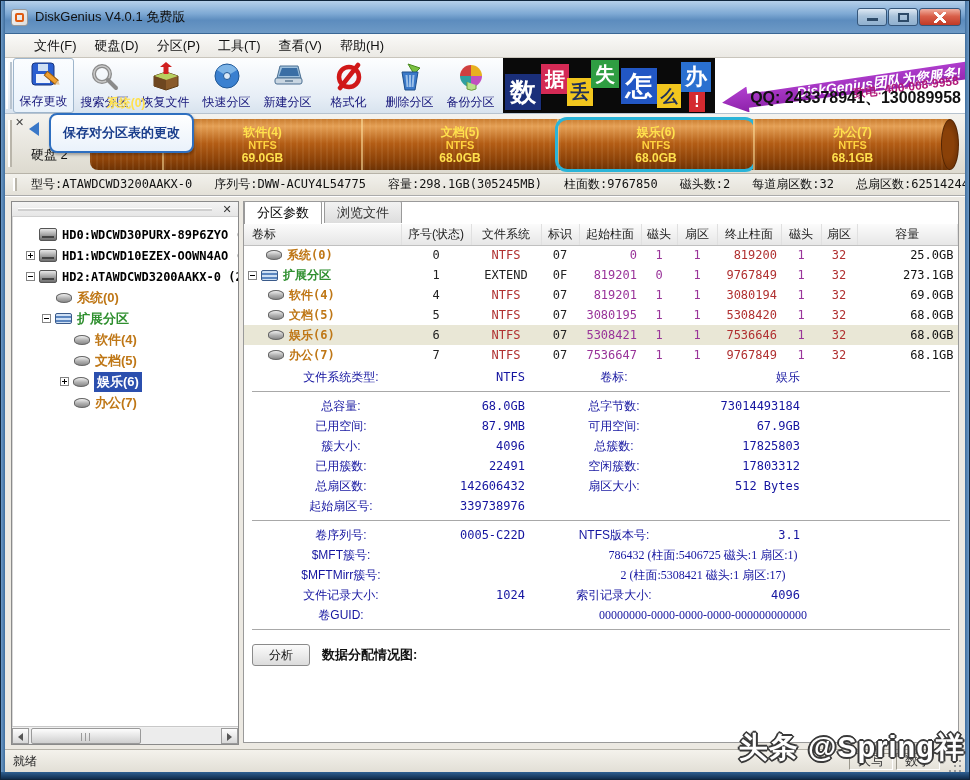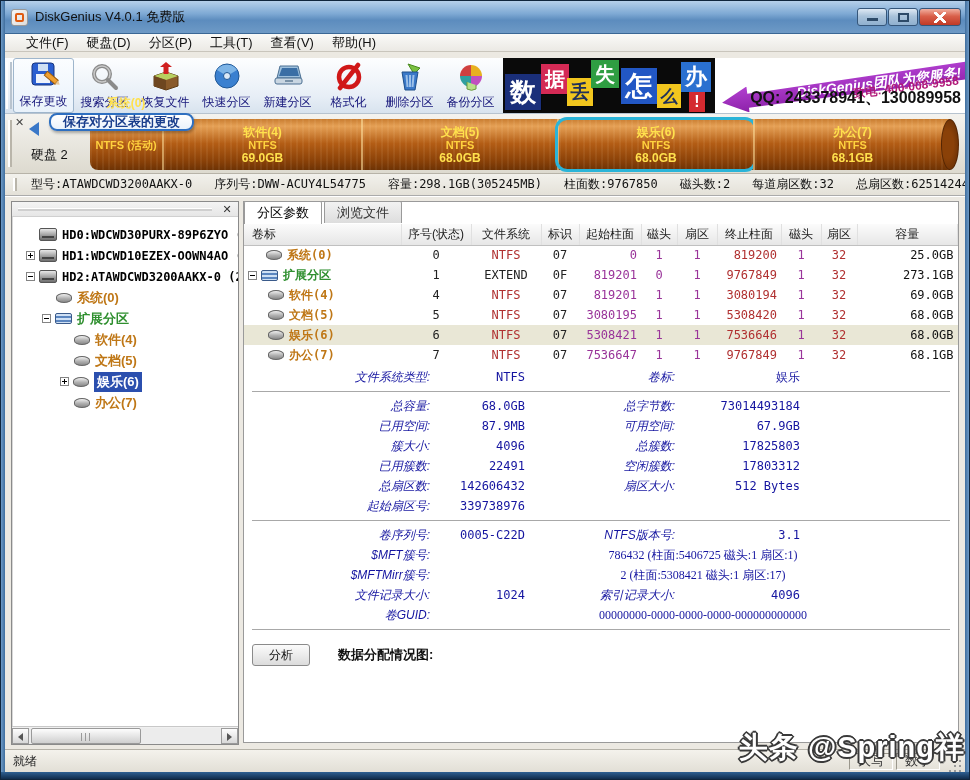"文件(F)" #menubar { height: 18px -> 24px; padding-left: 12px -> 20px }
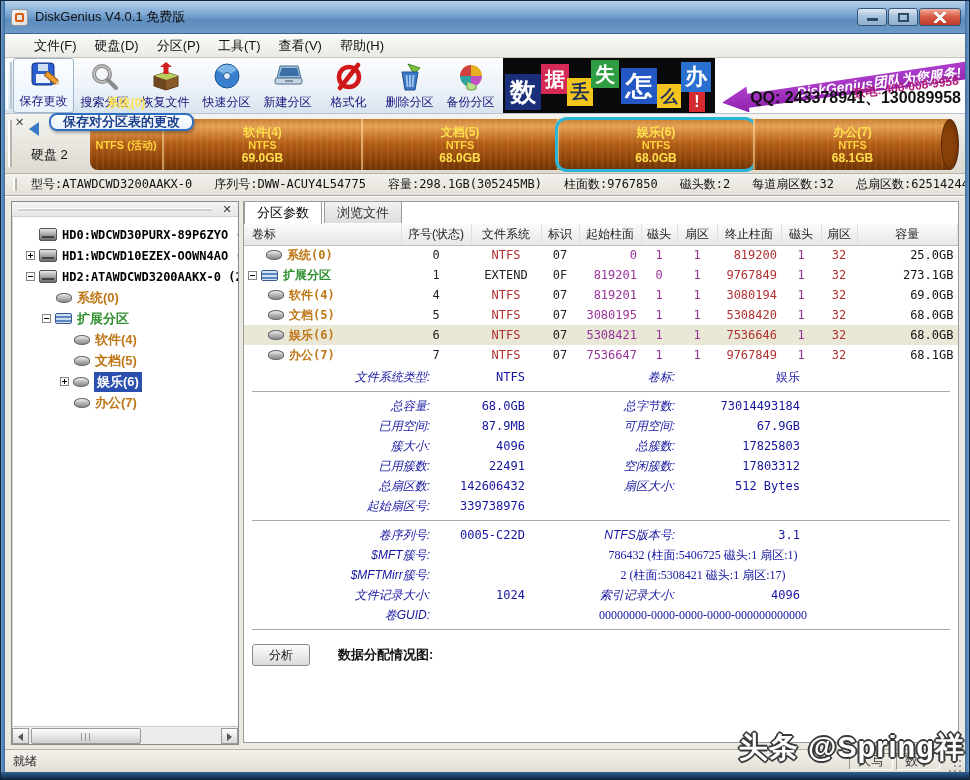"保存对分区表的更改" #tooltip { height: 18px -> 40px }
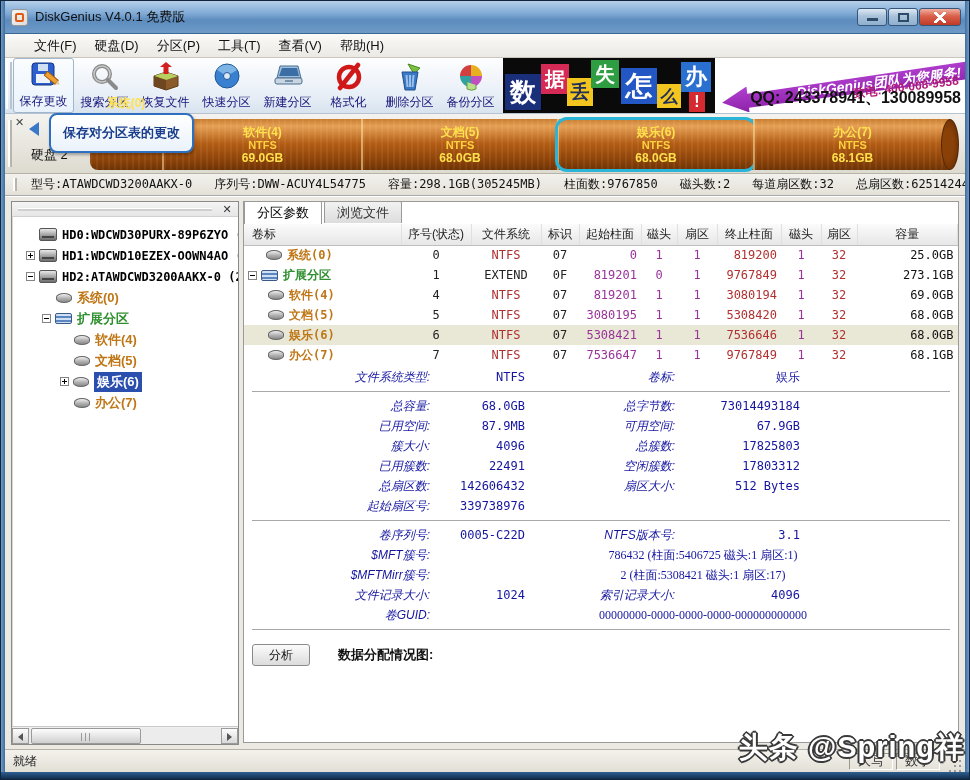"文件系统类型:" .dgrid .dl { font-style: italic -> none; text-align: right -> center }
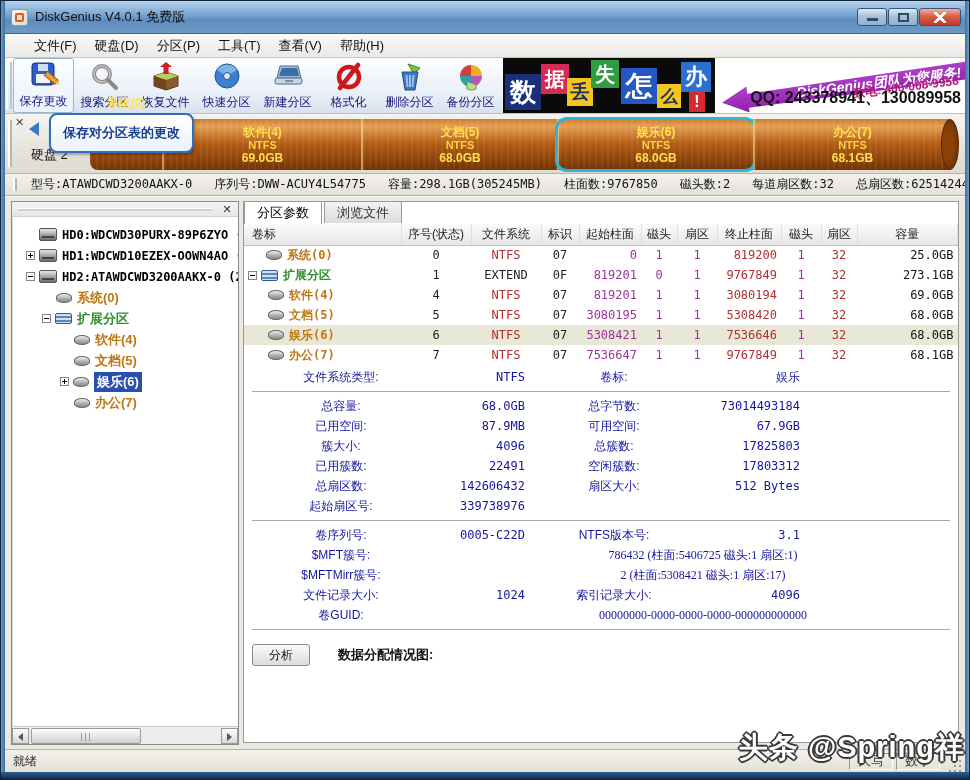"数据分配情况图:" #analyze-caption { margin-left: 28px -> 12px }
